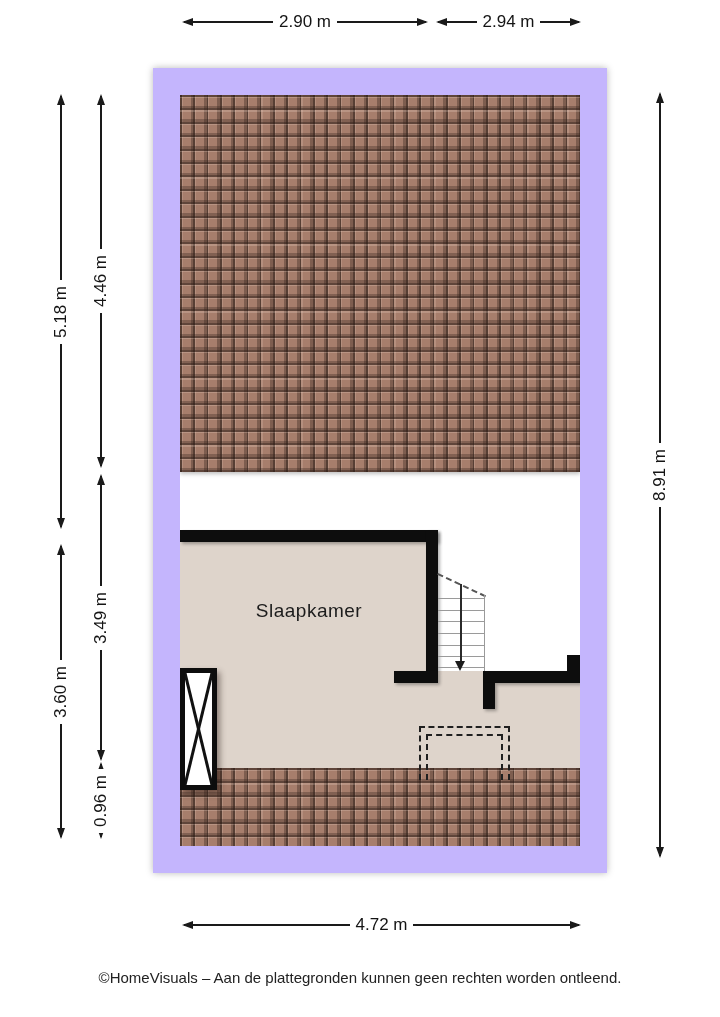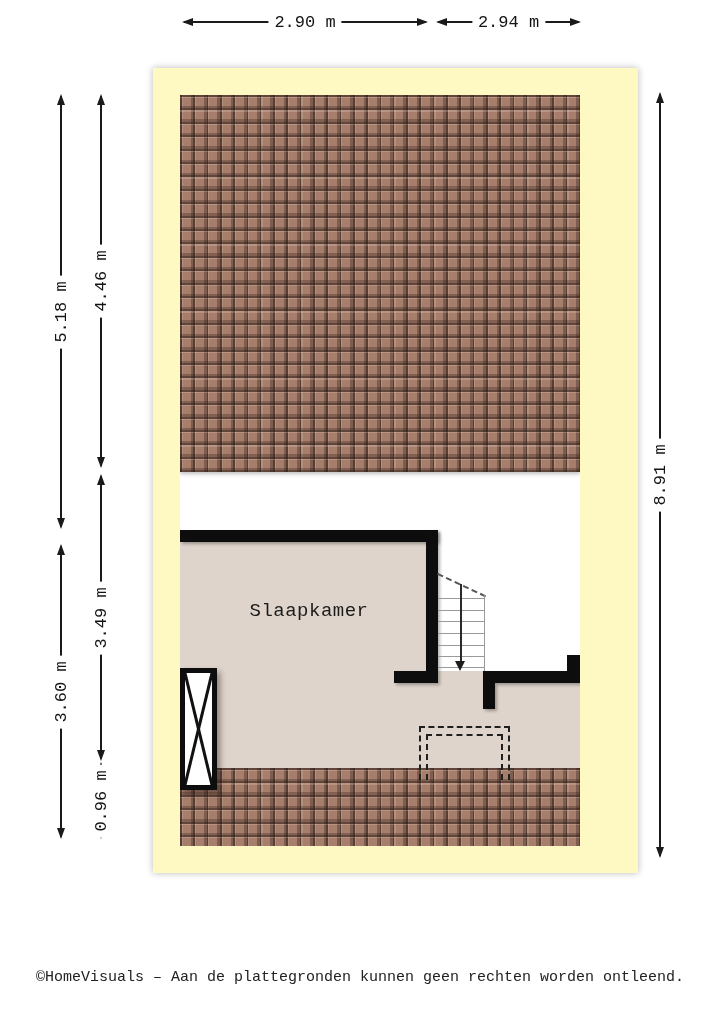"2.90 m" .canvas { font-family: Liberation Mono, monospace -> Liberation Sans, sans-serif }
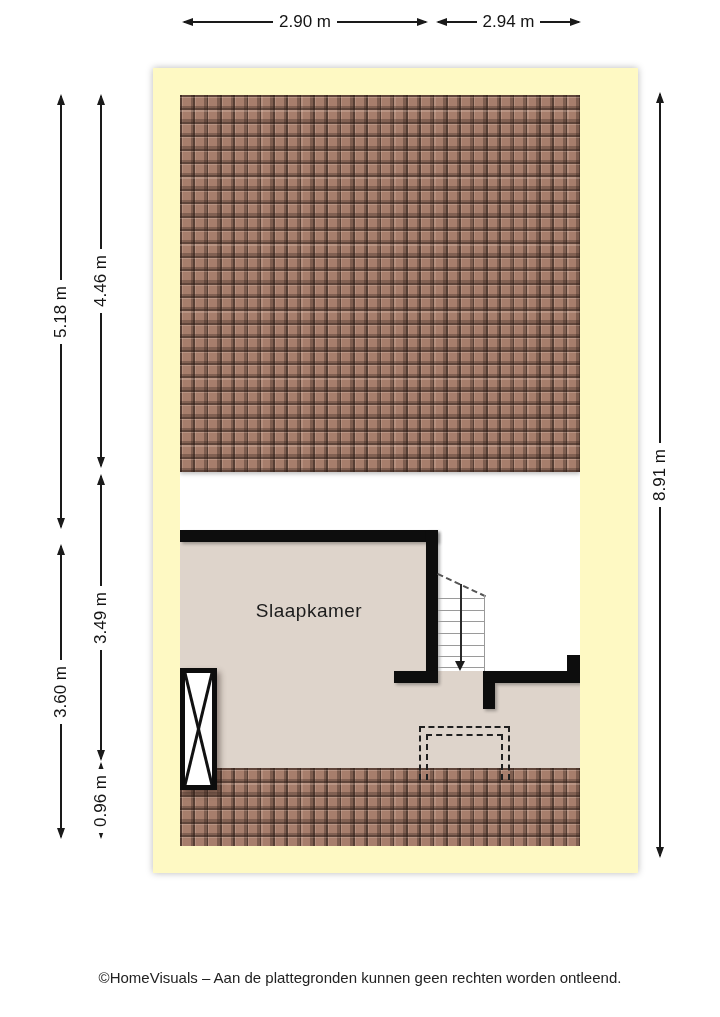"Slaapkamer" .building { background: #fef9c3 -> #c4b5fd; padding-left: 31px -> none }
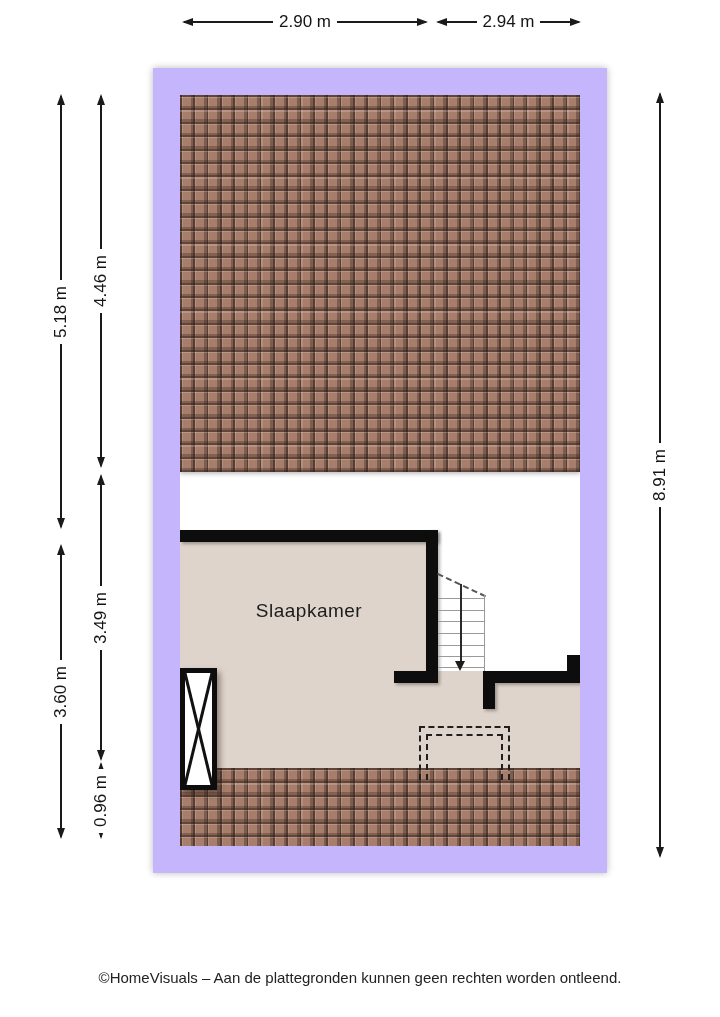"4.72 m" div.dim { html: none -> <div> <div></div> <div></div> <div></div> <span>4.72 m</span> </div> }
